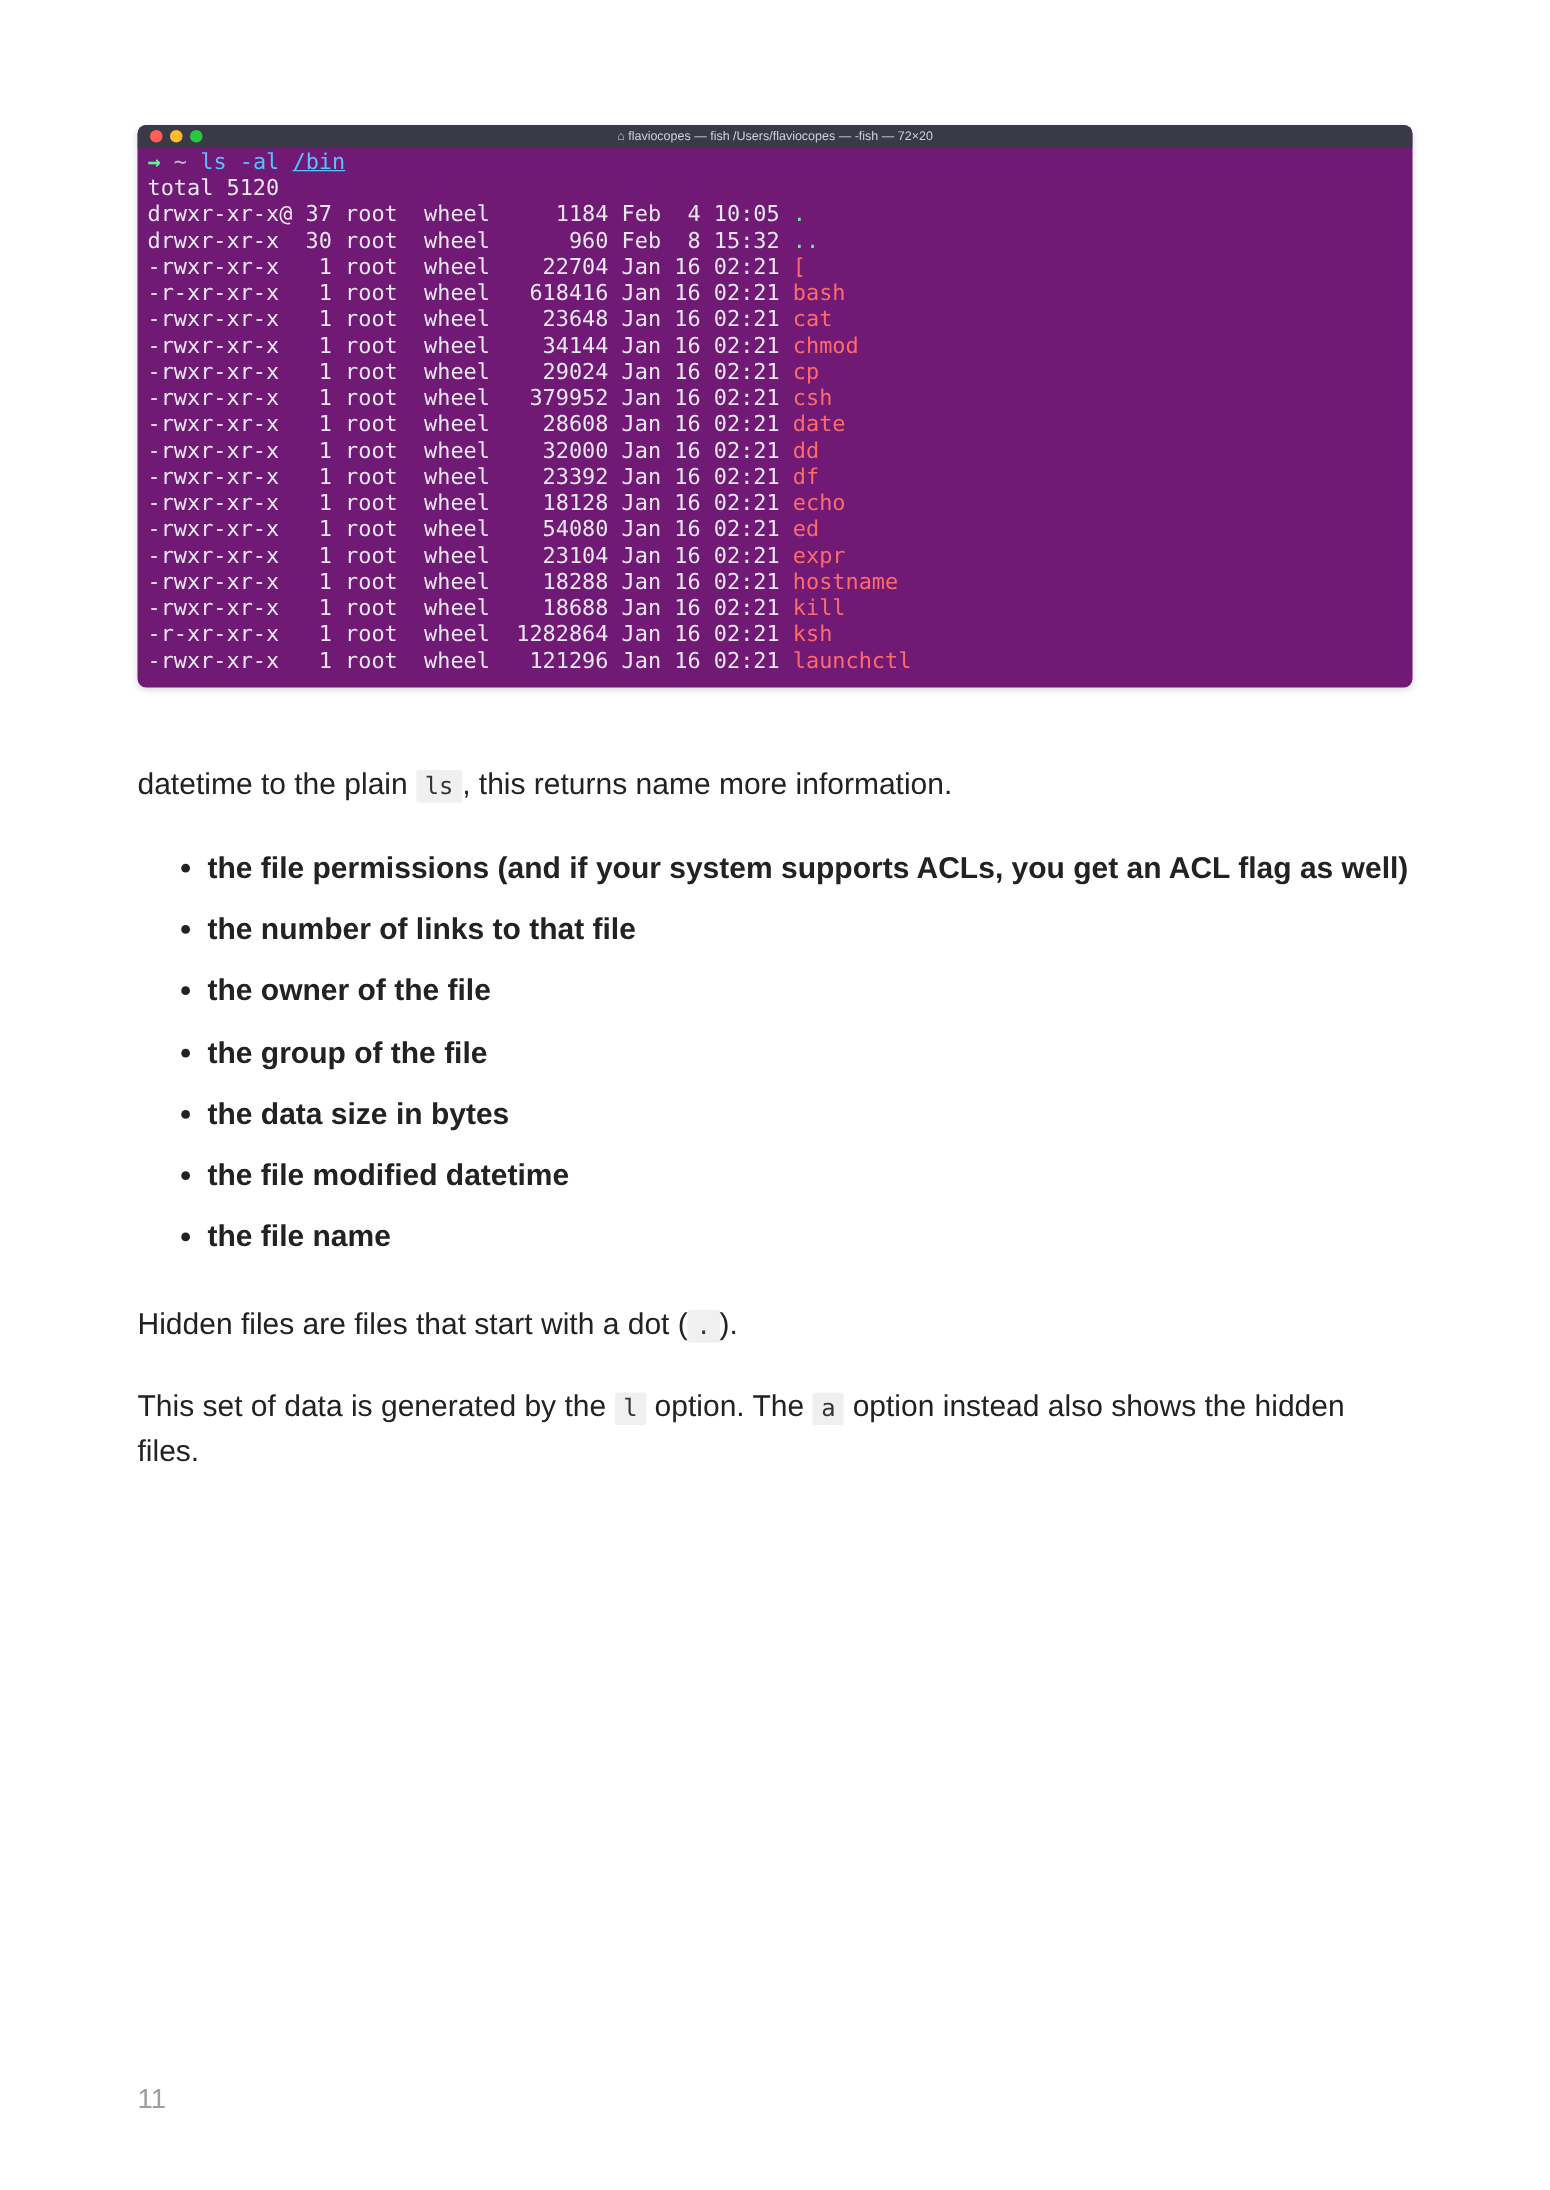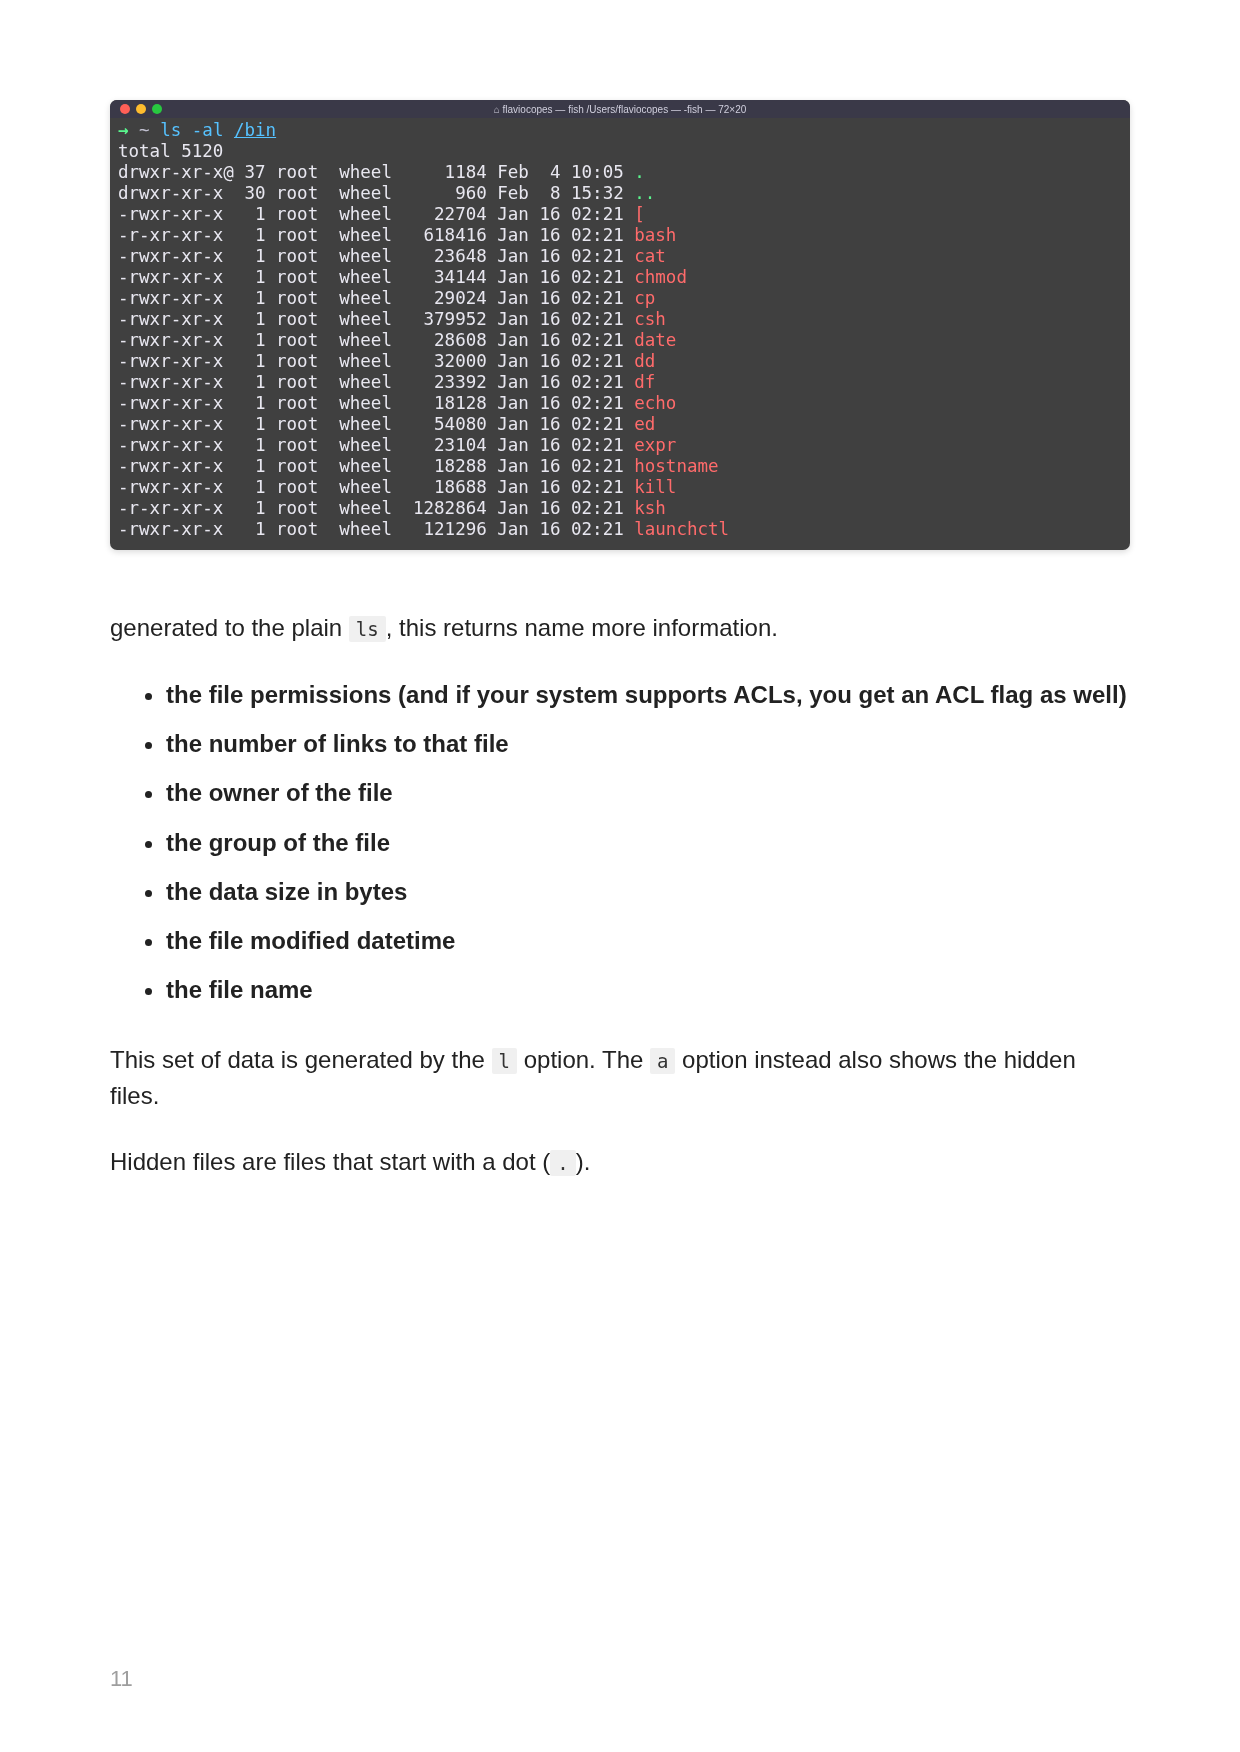"flaviocopes — fish /Users/flaviocopes —" .terminal-window { background: #404040 -> #701a75 }
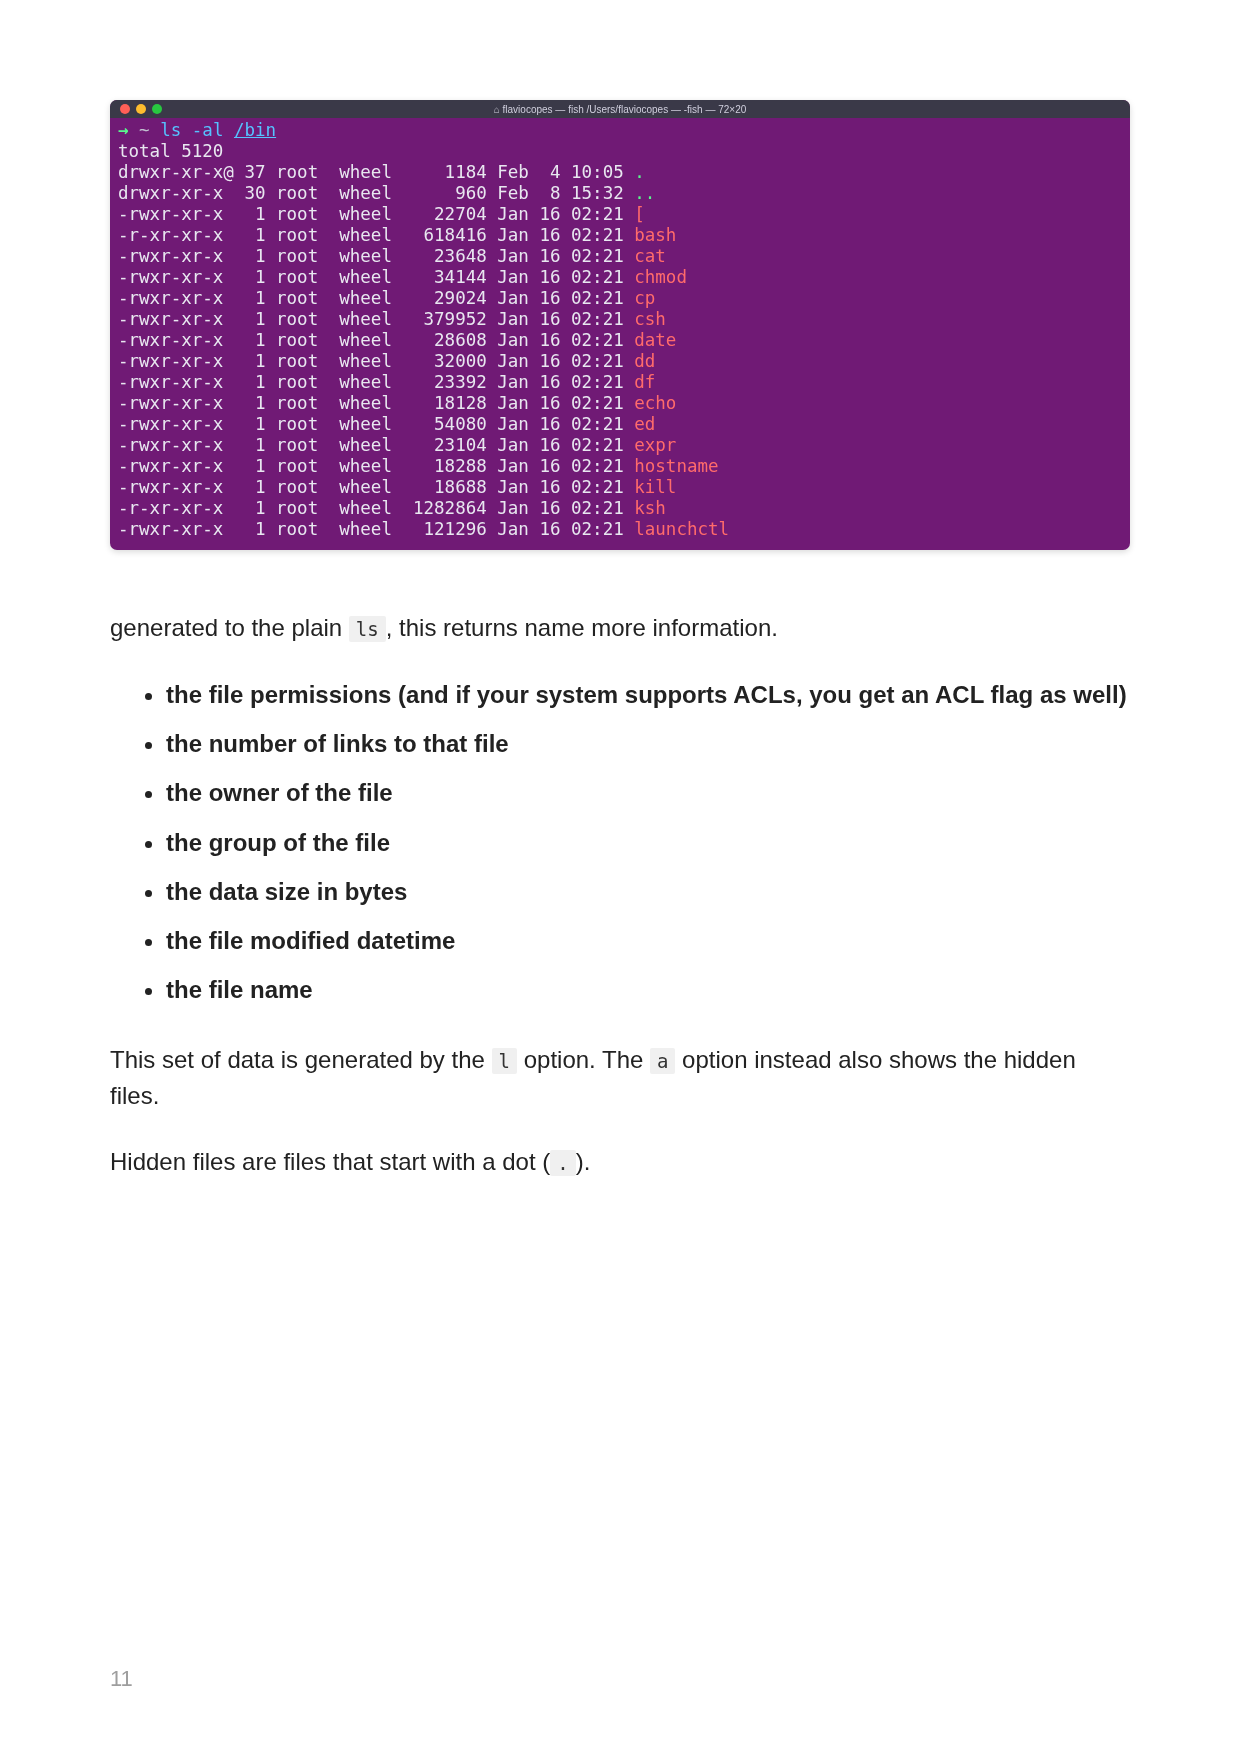"generated to the plain" span { text: generated -> datetime }
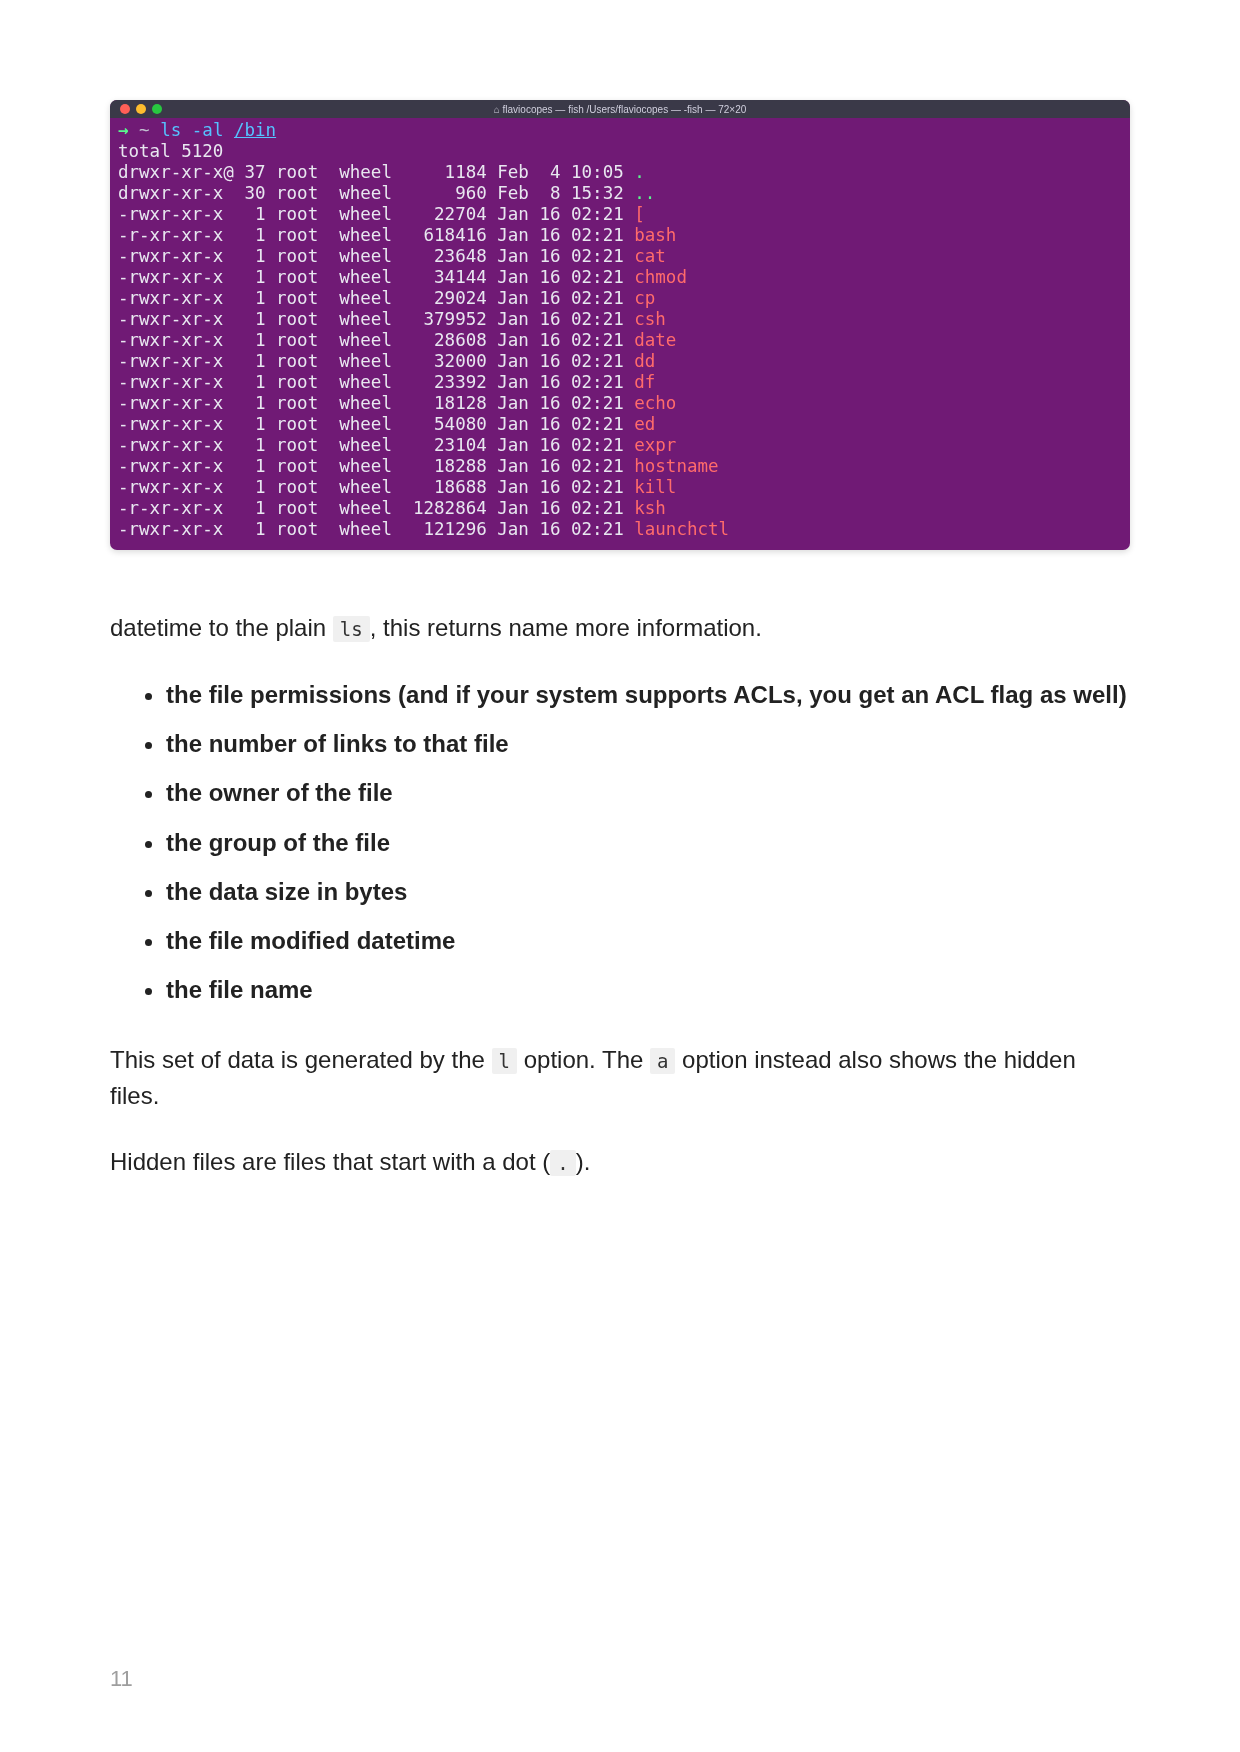"This set of data is" p { order: before "Hidden files are files that" -> after "Hidden files are files that" }
